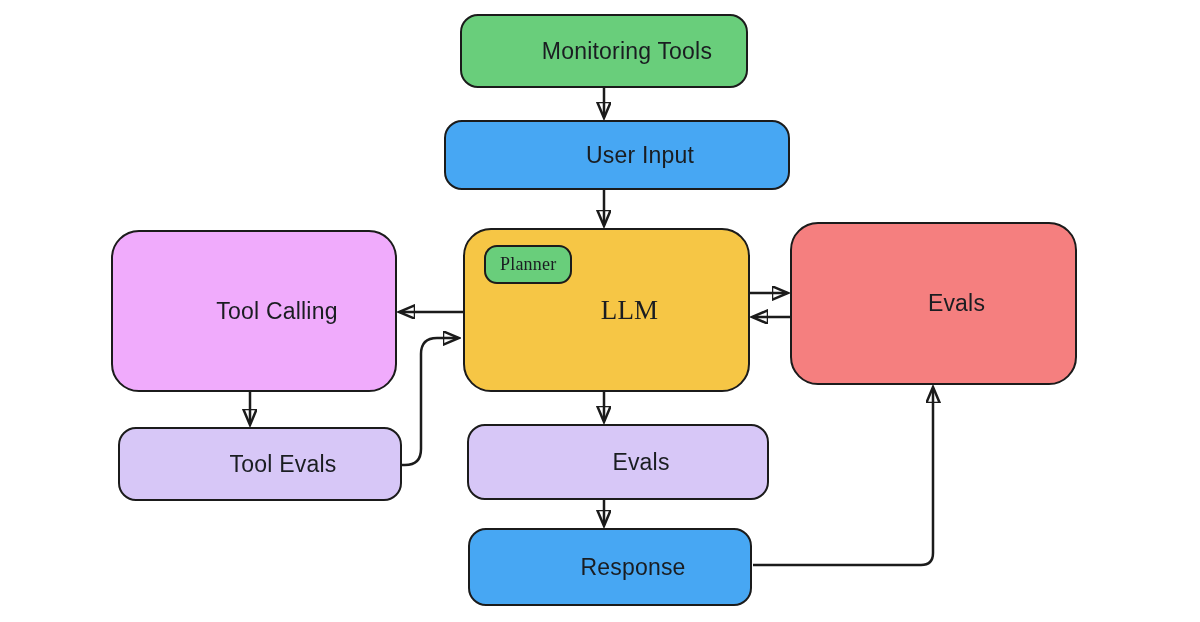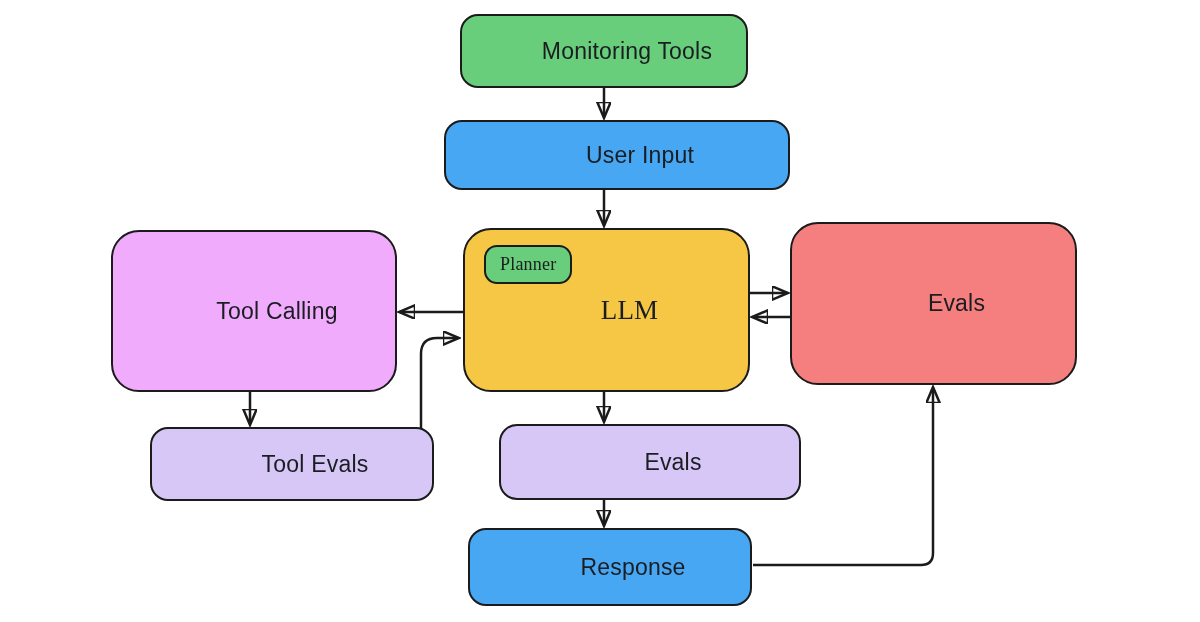"Tool Evals" .fill-purple { margin-left: 32px -> none }
